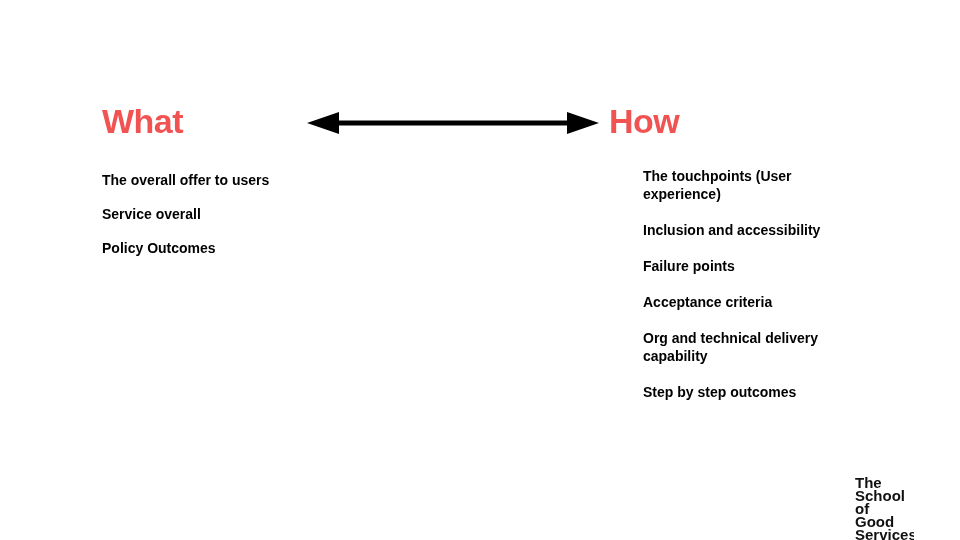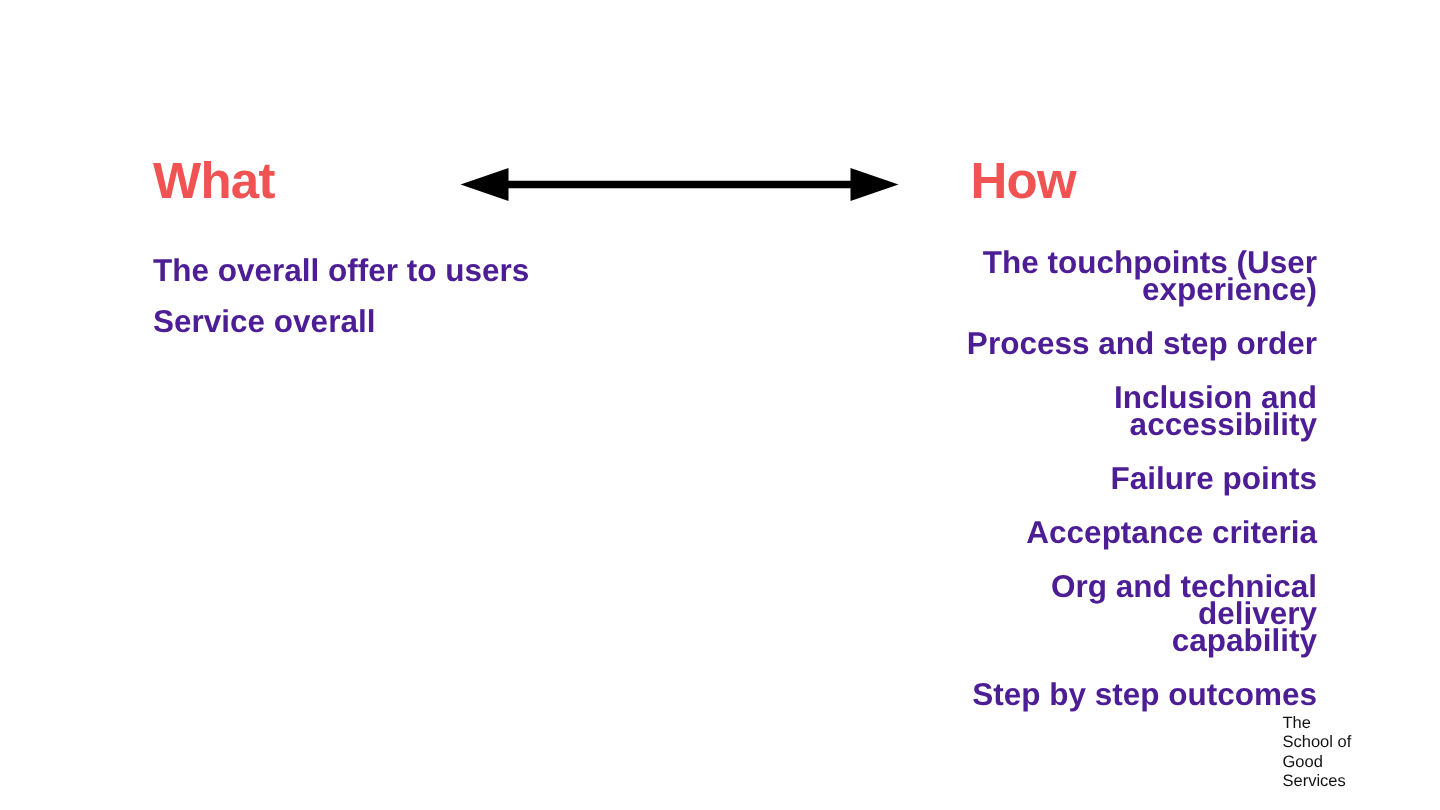"How" .heading-how { left: 647px -> 609px }
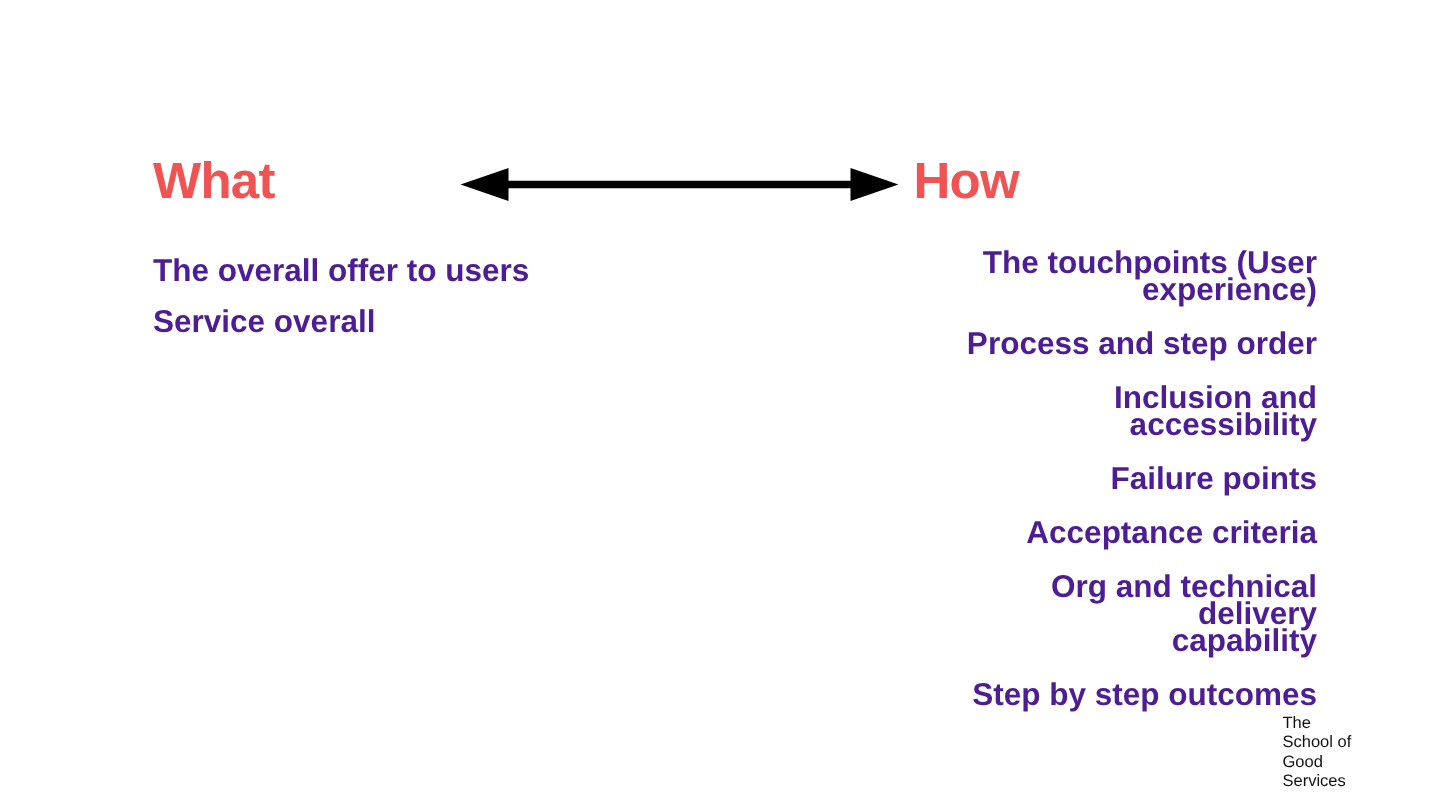"The overall offer to users" .list { color: #4c1d95 -> #000000; font-size: 21px -> 14px }
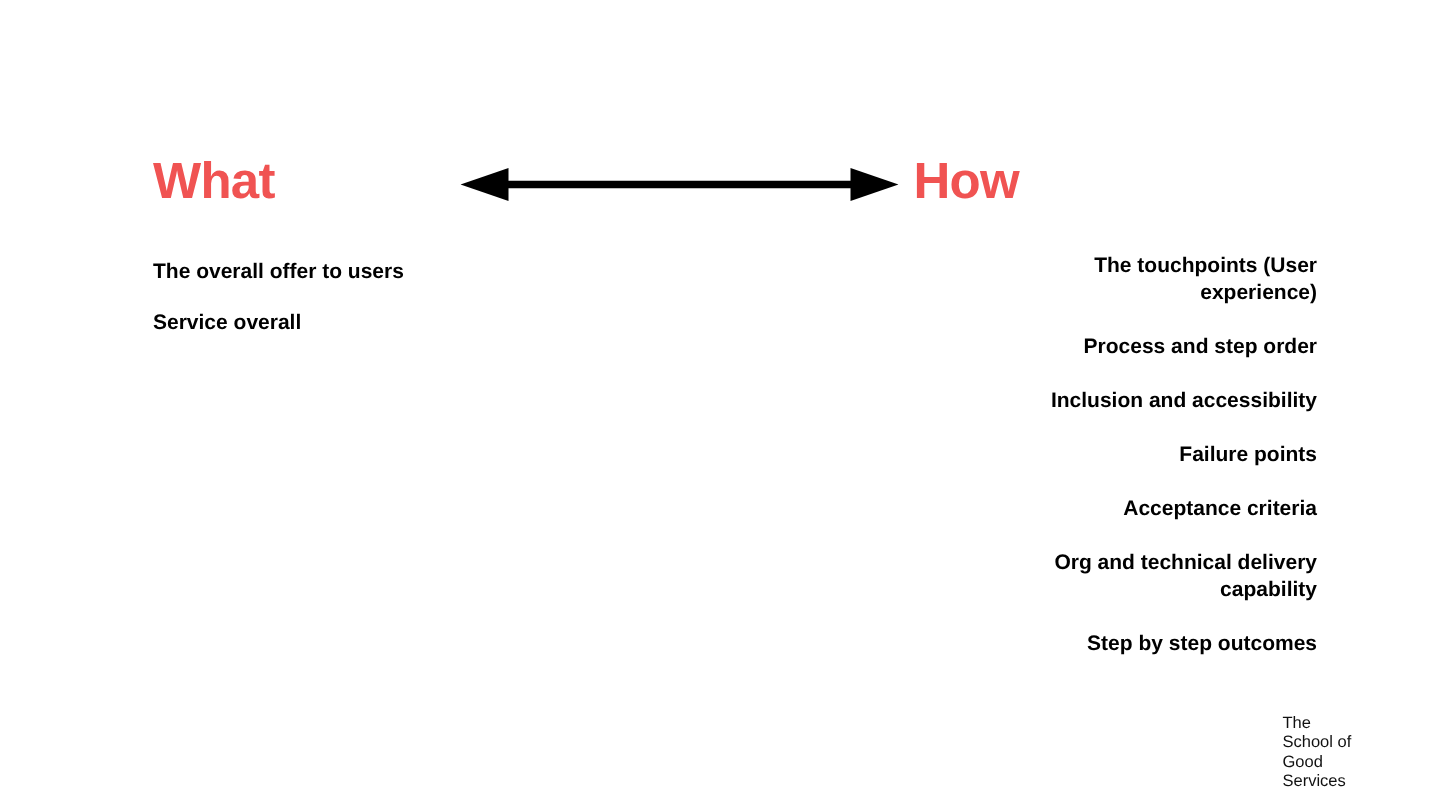"The touchpoints (User" .list-right .item { text-align: right -> none }
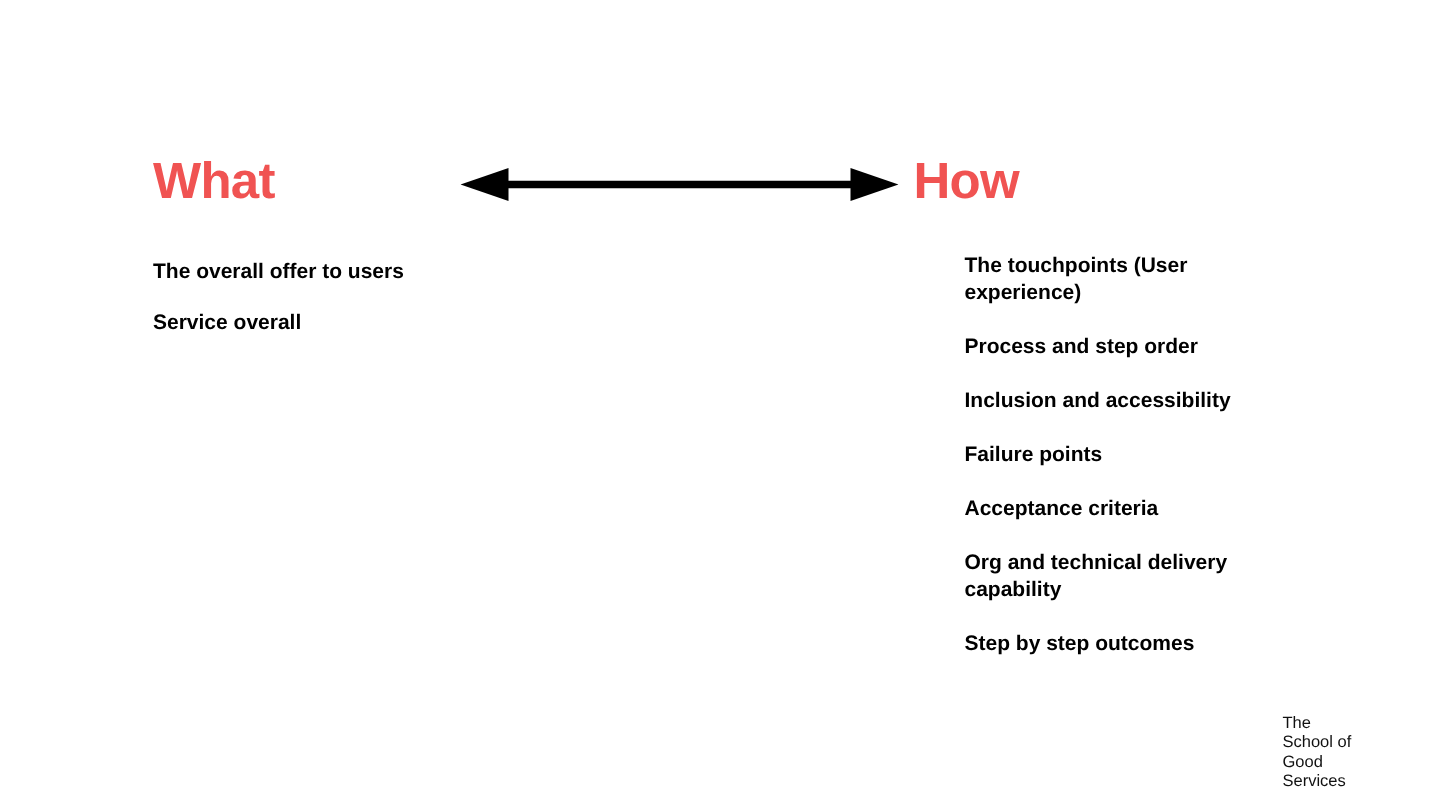"Process and step order" div.item { html: <div>Process and step order</div> -> none }
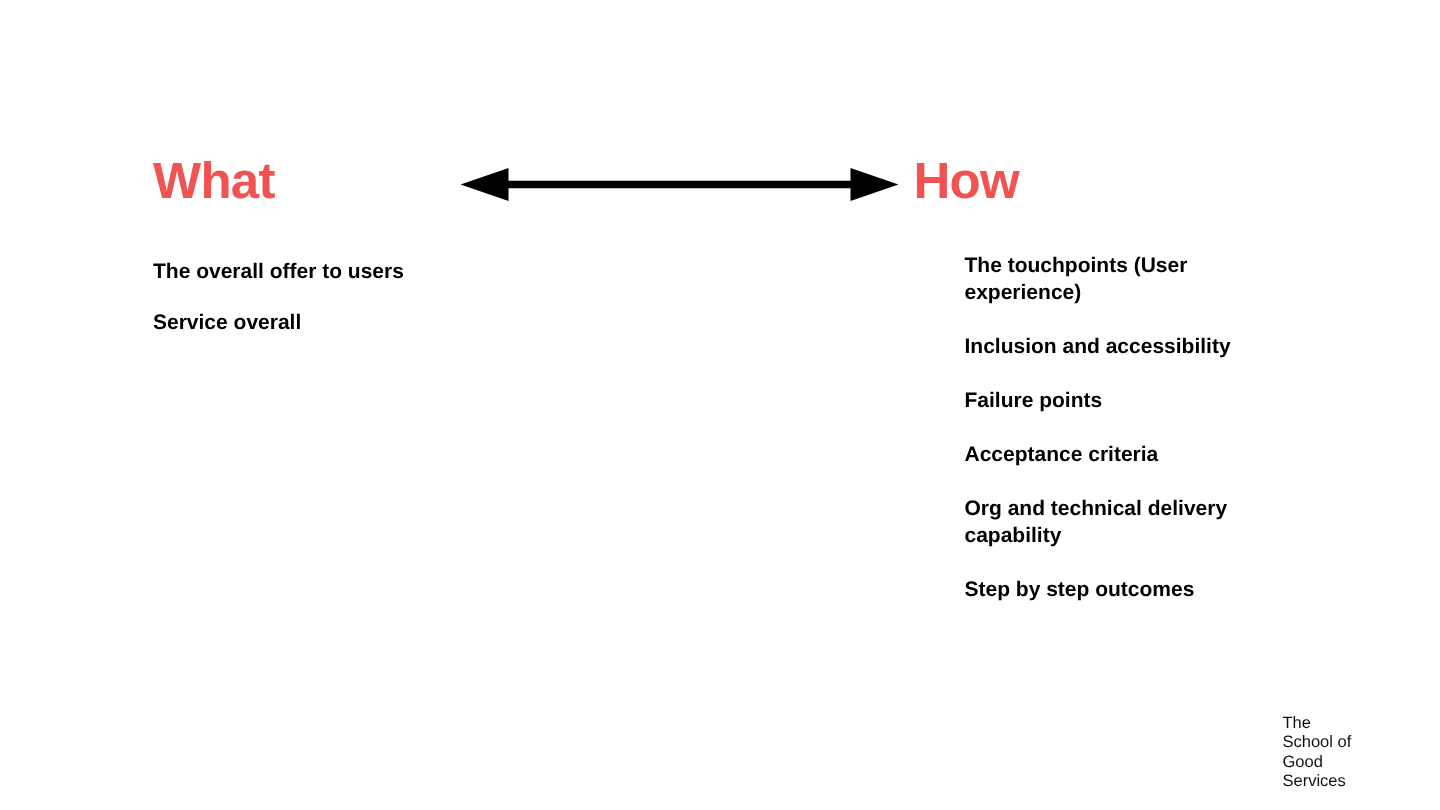"Policy Outcomes" div.item { html: none -> <div>Policy Outcomes</div> }
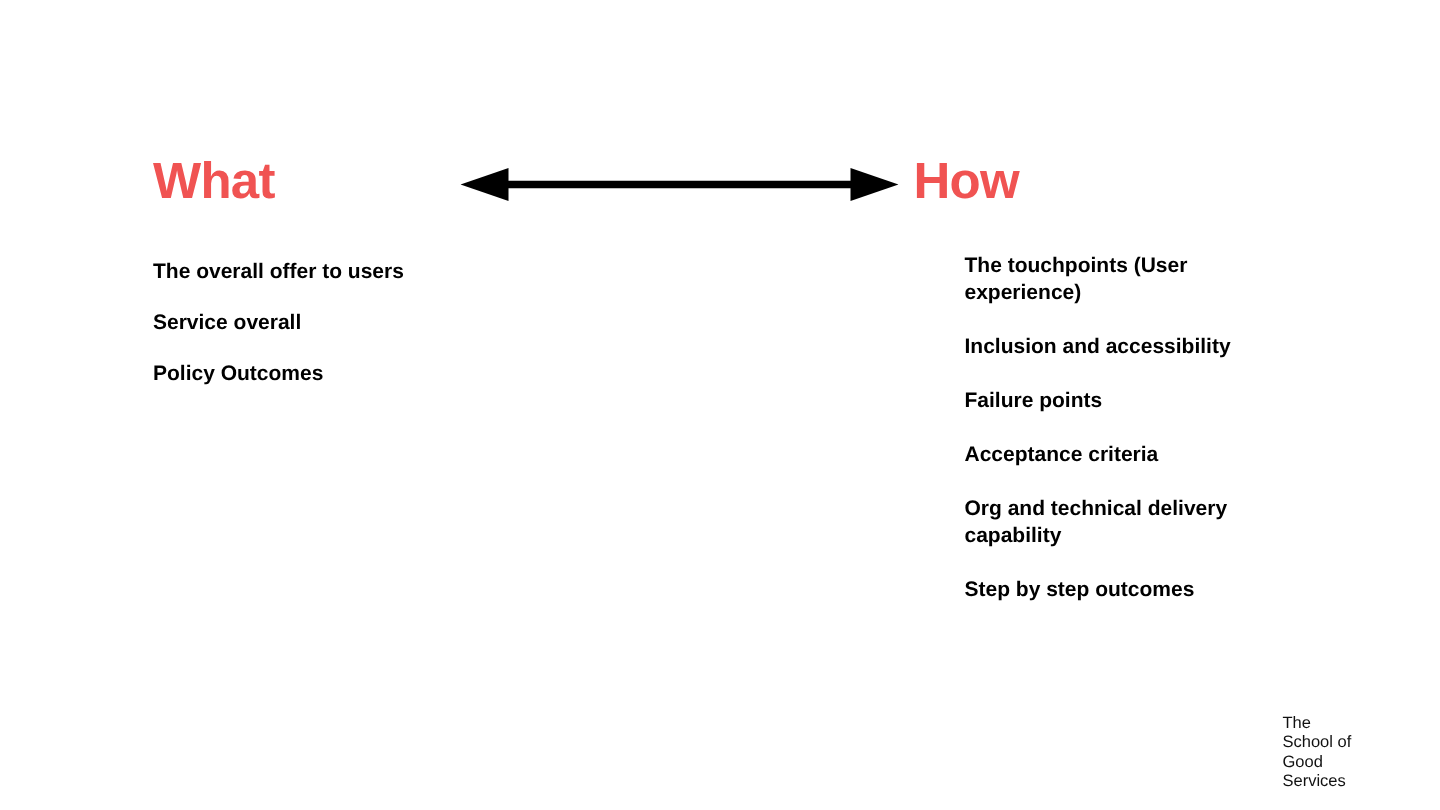"The" .logo { font-size: 11px -> 15px; font-weight: normal -> bold }
